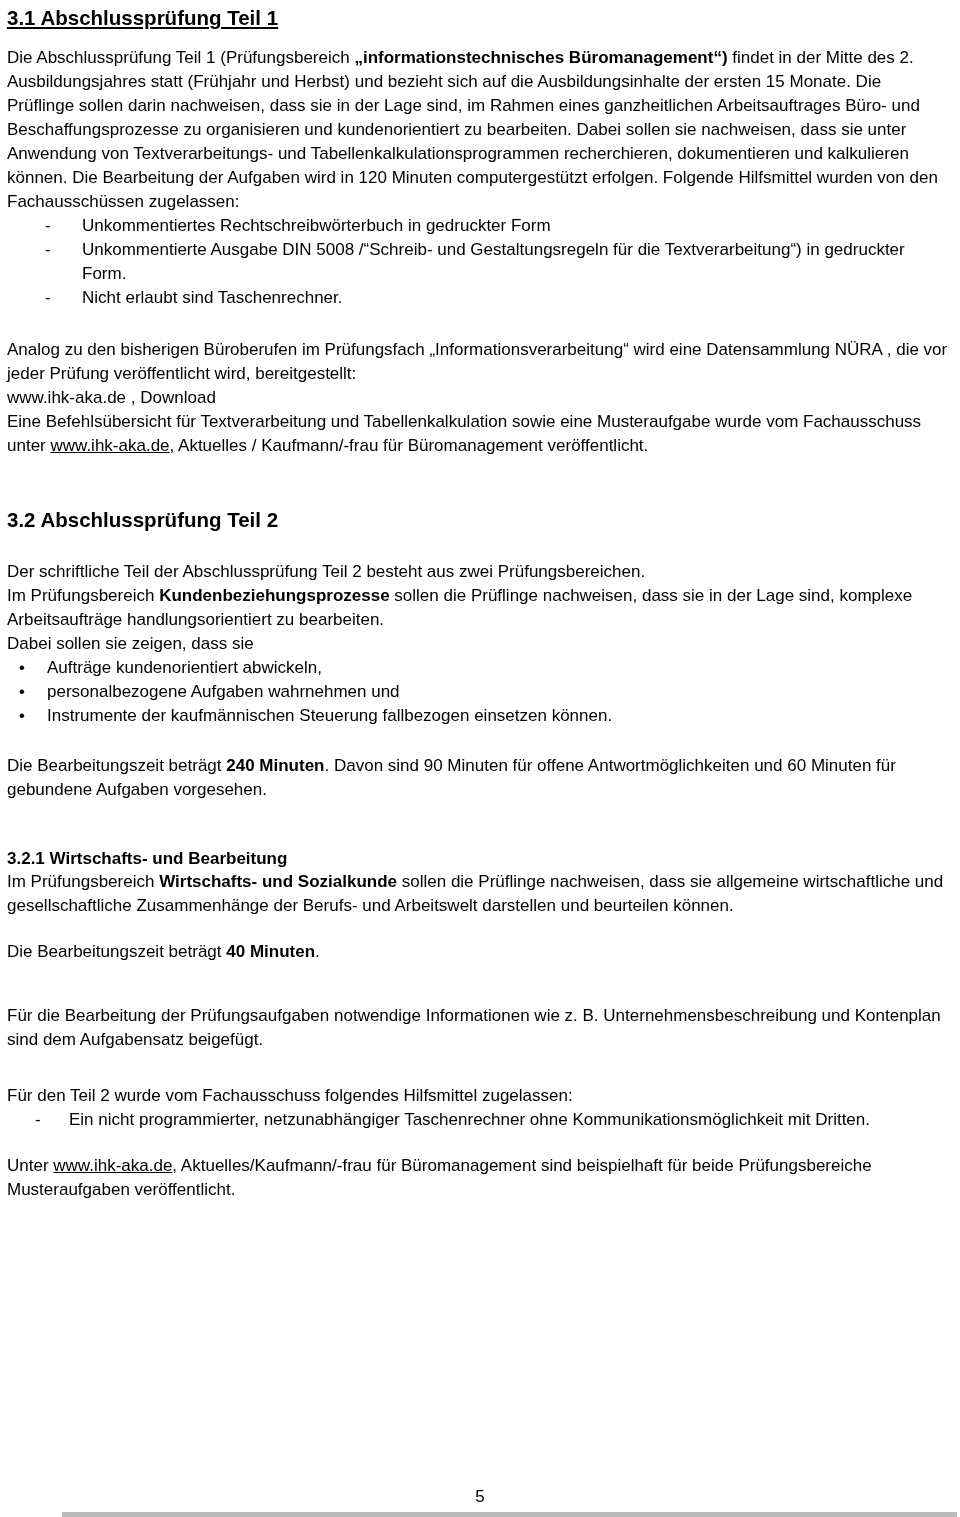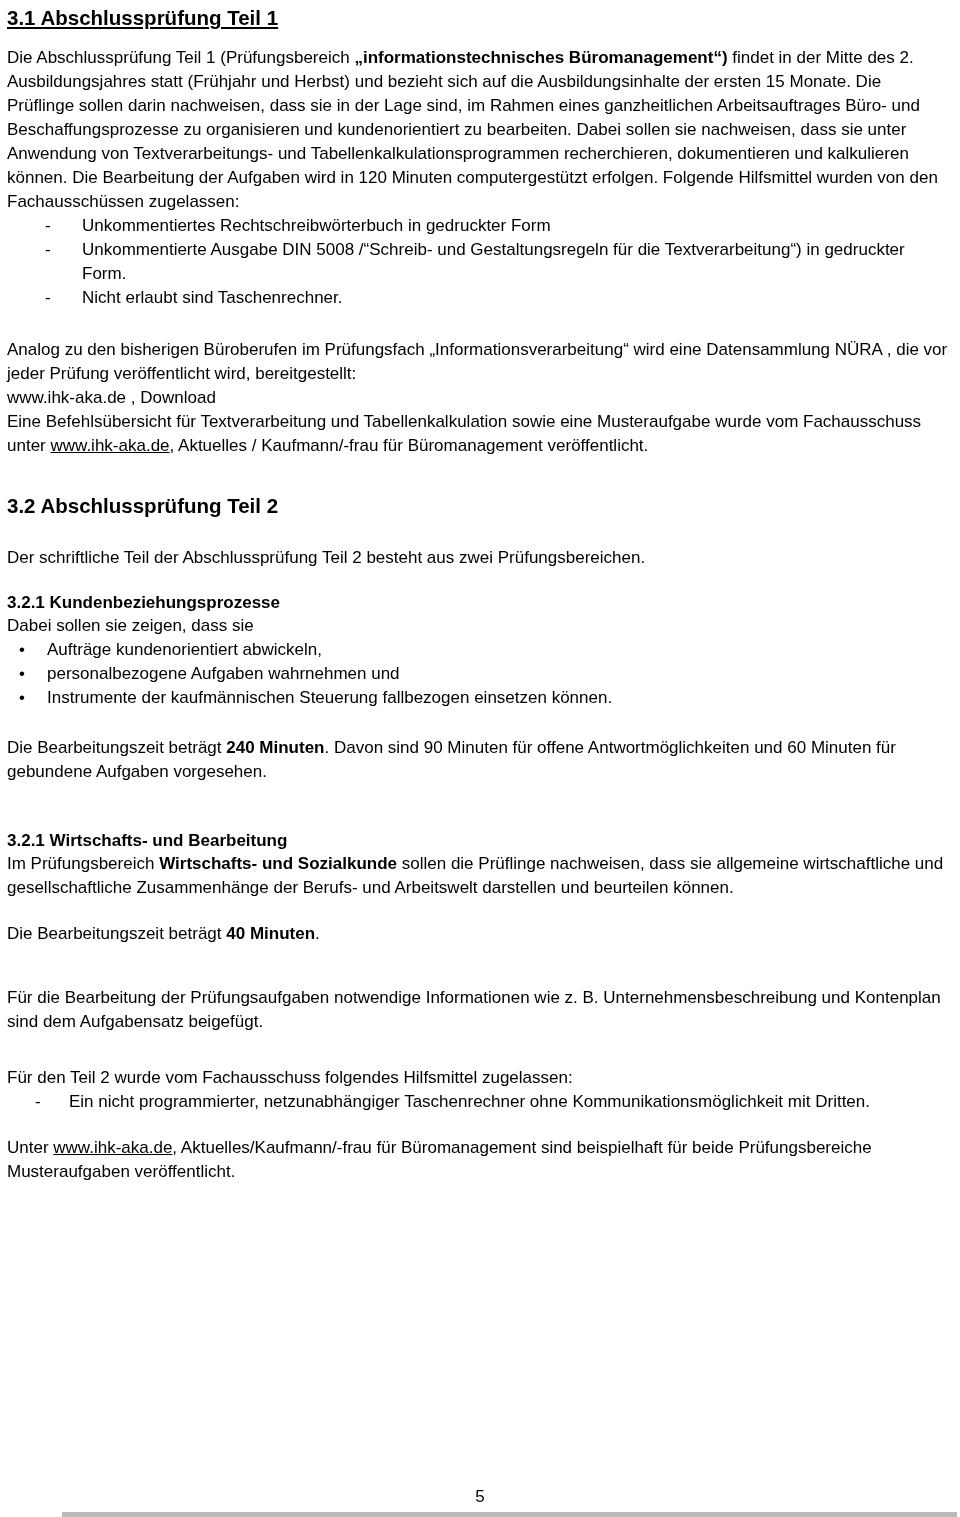"3.2 Abschlussprüfung Teil 2" .h-32 { margin-top: 36px -> 50px }
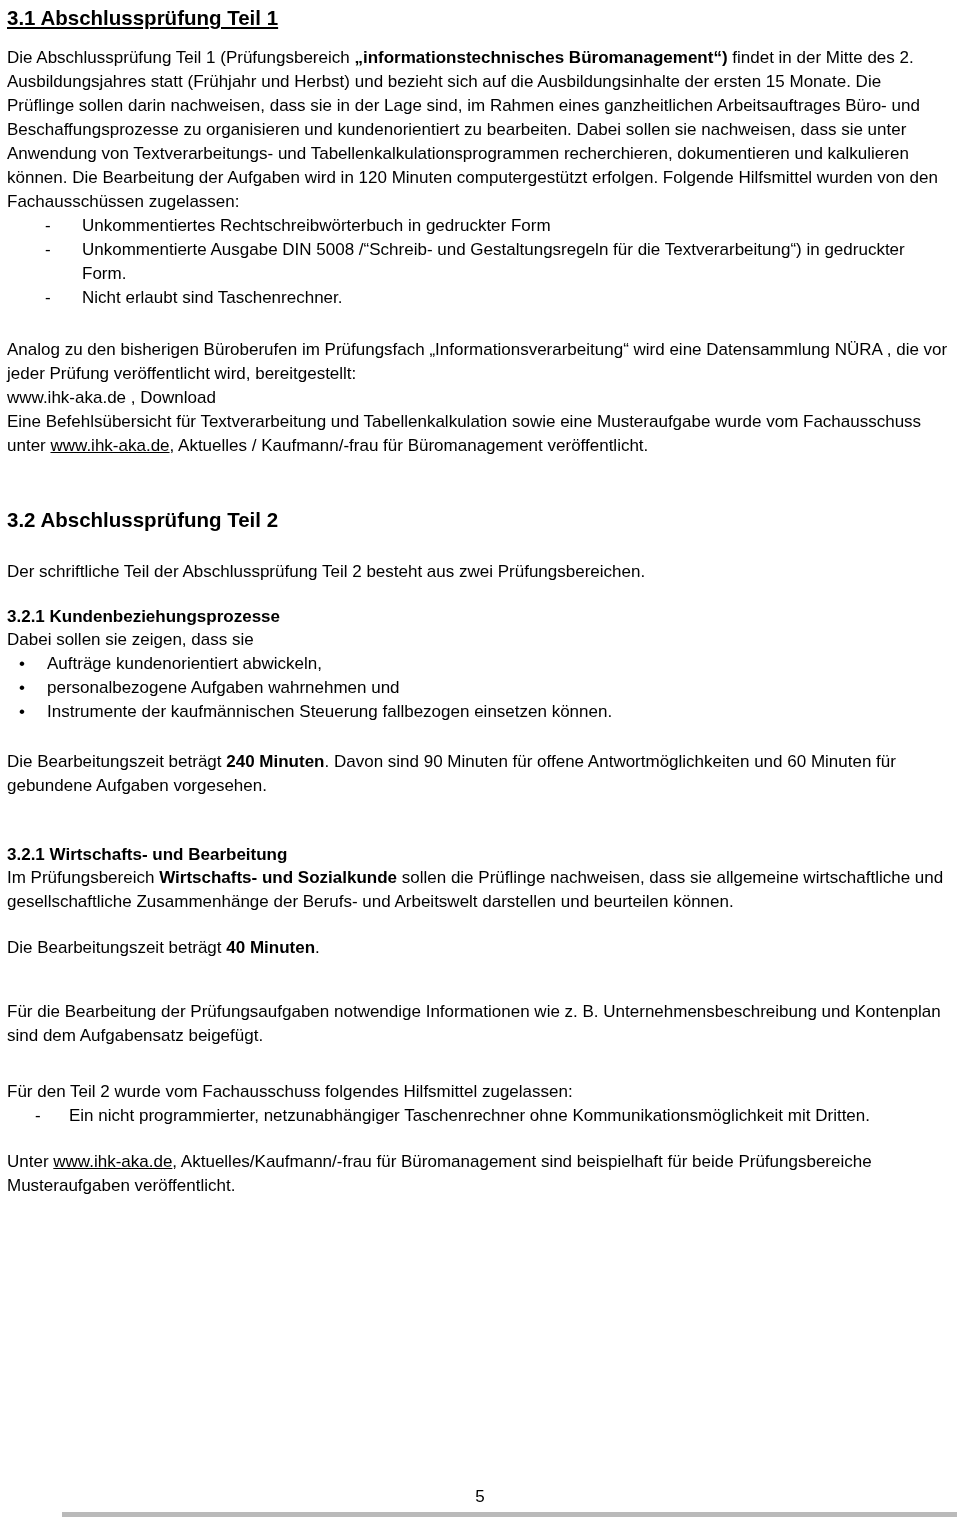"Im Prüfungsbereich Kundenbeziehungsprozesse" p.p-kunden { html: none -> <p><span>Im Prüfungsbereich </span><b>Kundenbeziehungsprozesse</b><span> sollen die Prüflinge nachweisen, dass sie in der Lage sind, komplexe Arbeitsaufträge handlungsorientiert zu bearbeiten.</span></p> }
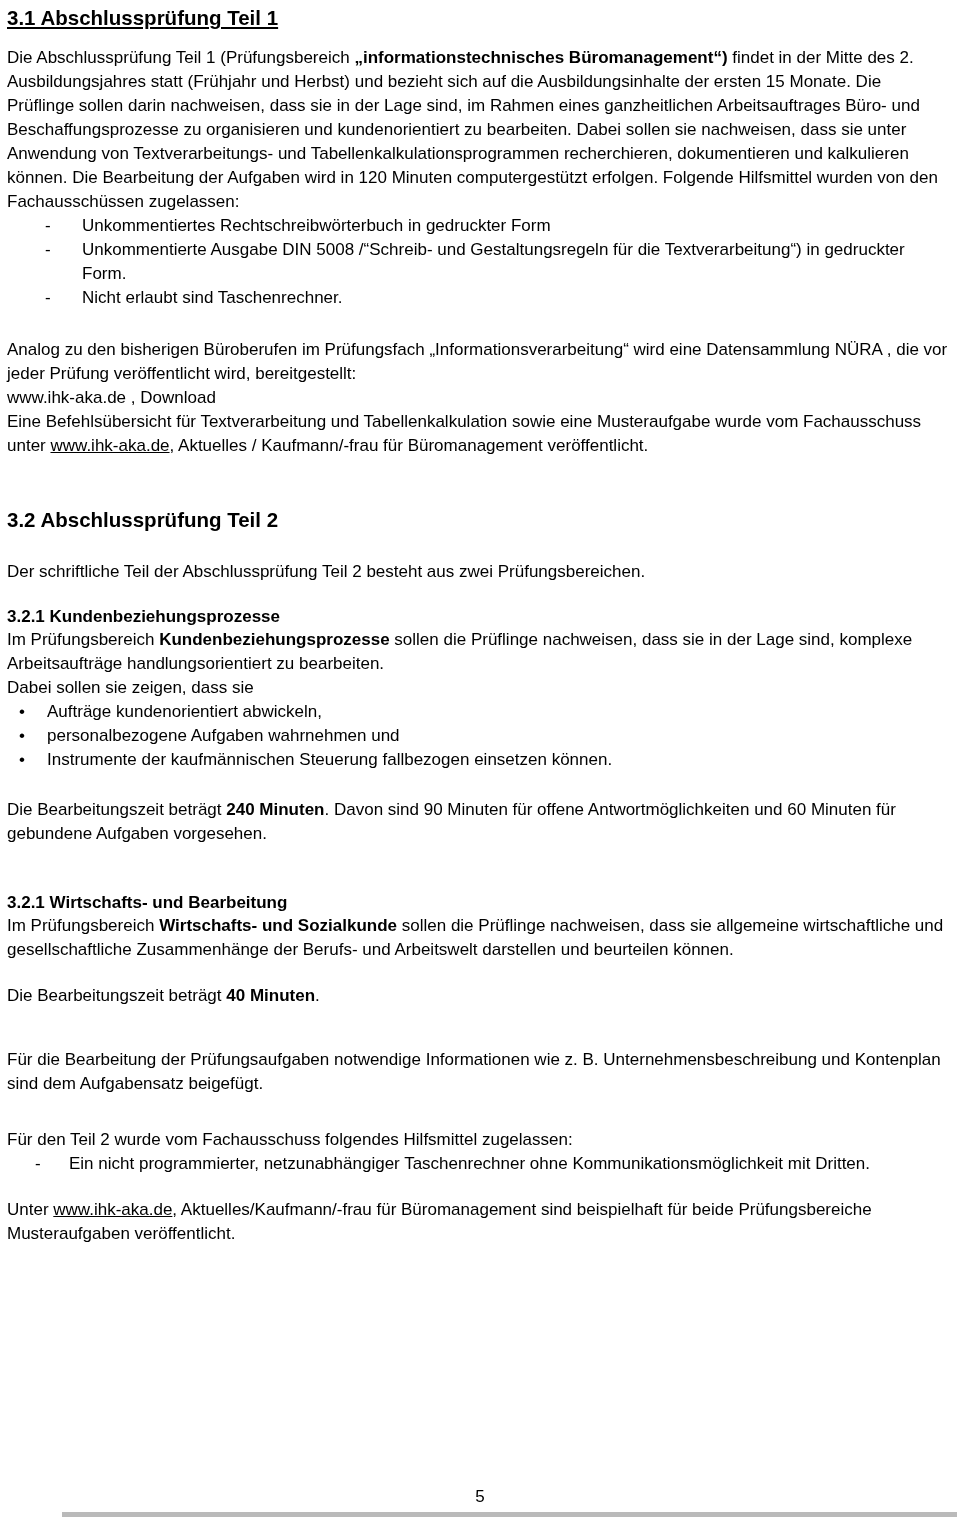"3.2.1 Kundenbeziehungsprozesse" h2.sub { html: <h2>3.2.1 Kundenbeziehungsprozesse</h2> -> none }
